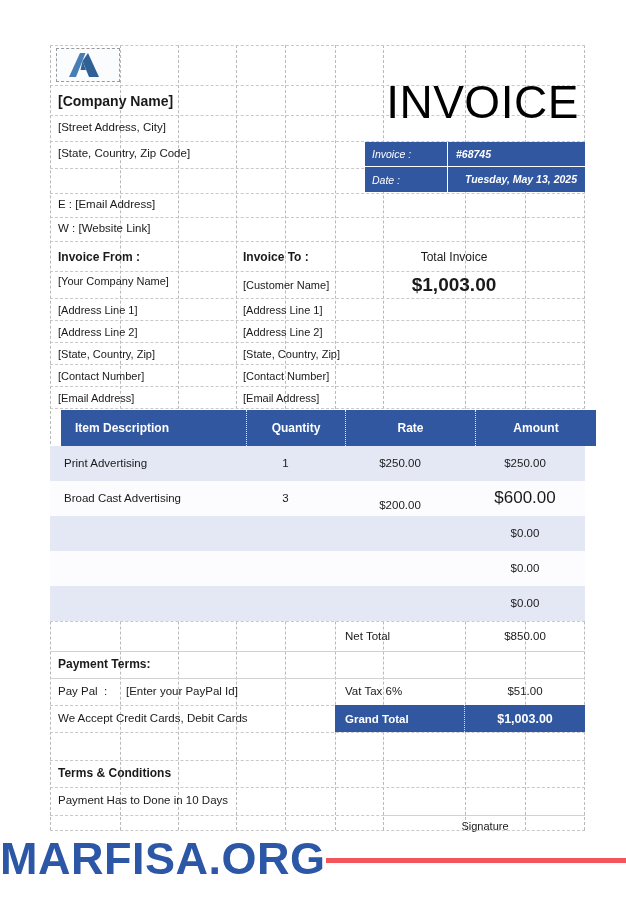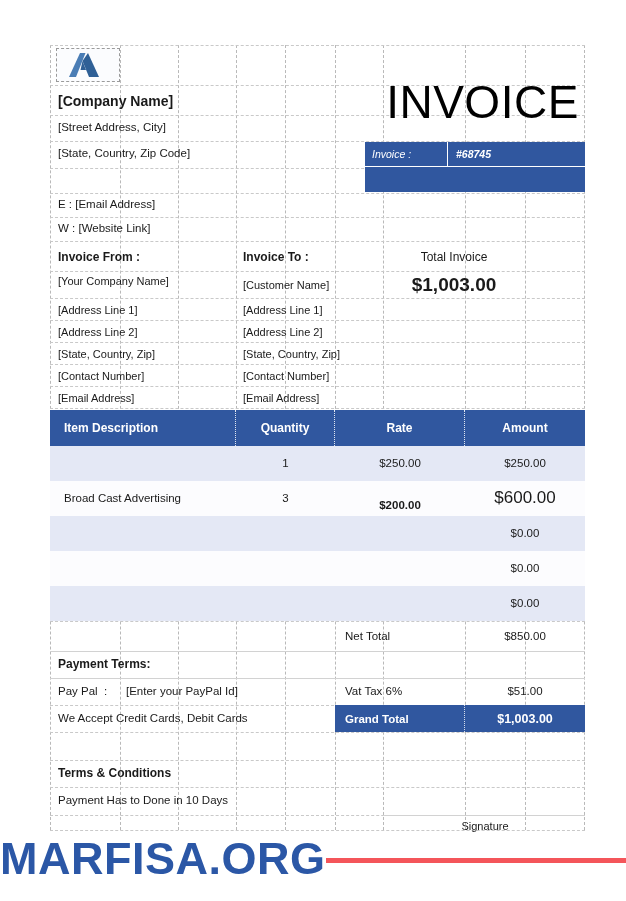"Date :" div.meta-row { html: none -> <div> <span>Date :</span> <span>Tuesday, May 13, 2025</span> </div> }
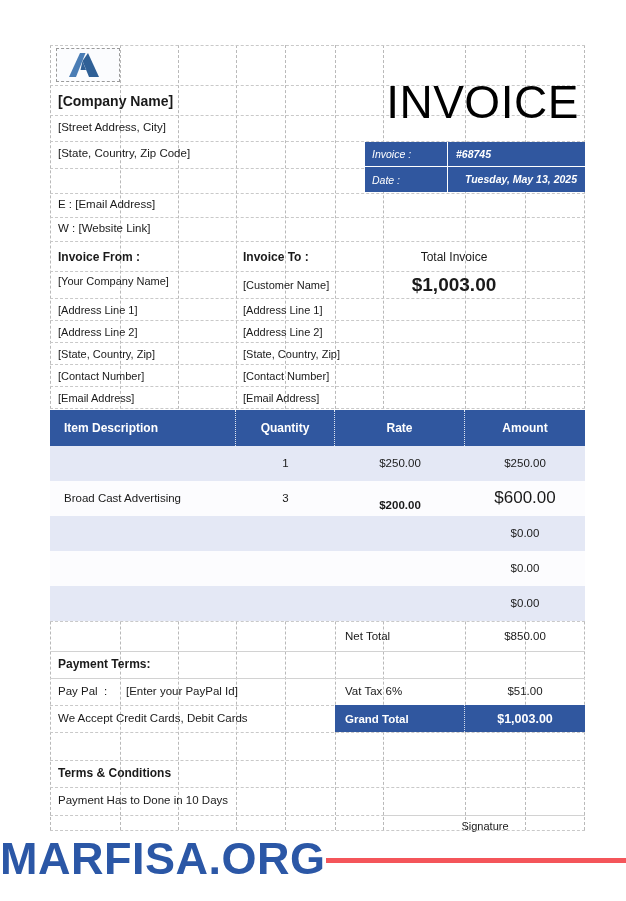"Item Description" .tbl-head { left: 0 -> 11px }
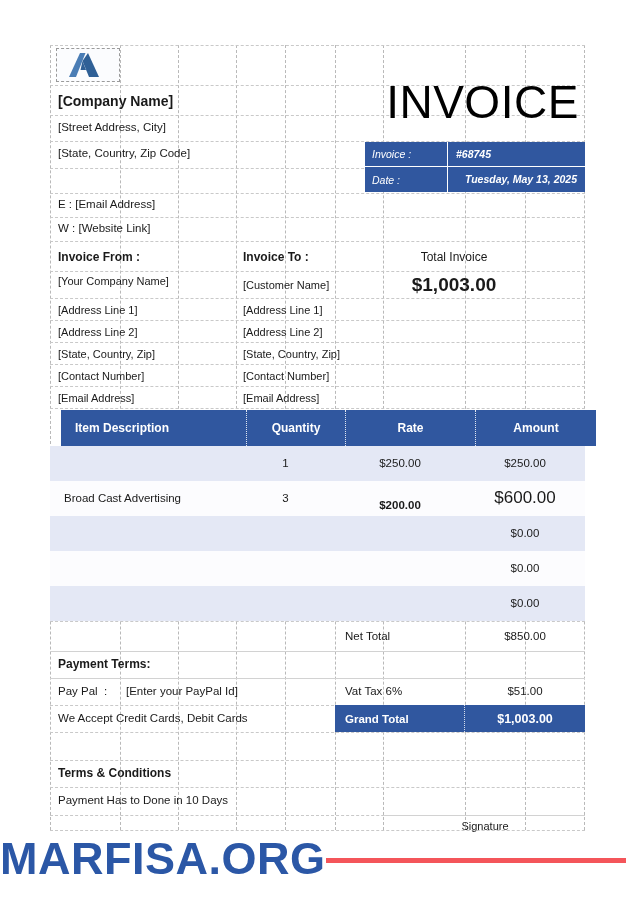"Print Advertising" div.cell { html: none -> <div>Print Advertising</div> }
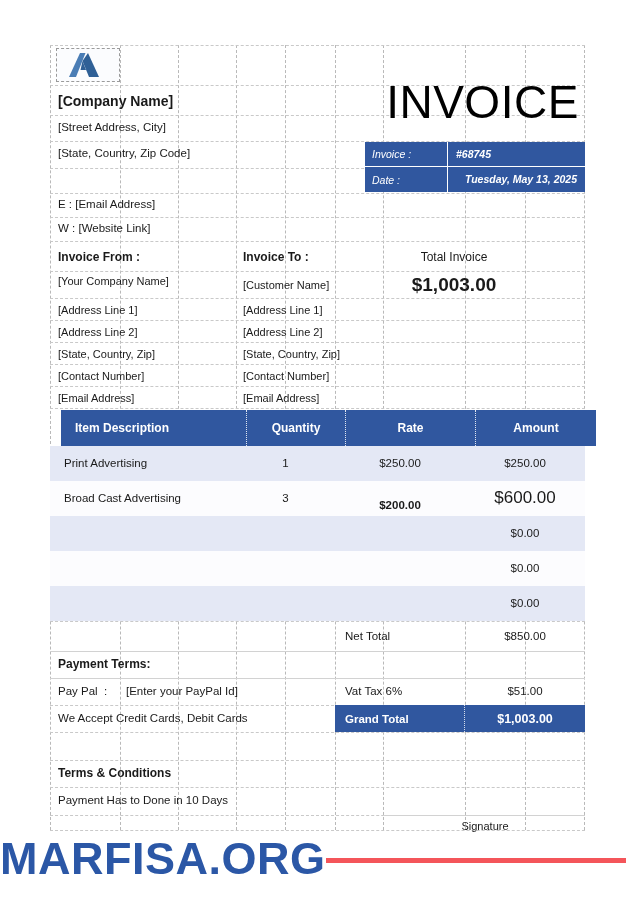"$200.00" div.cell { font-weight: bold -> none }
